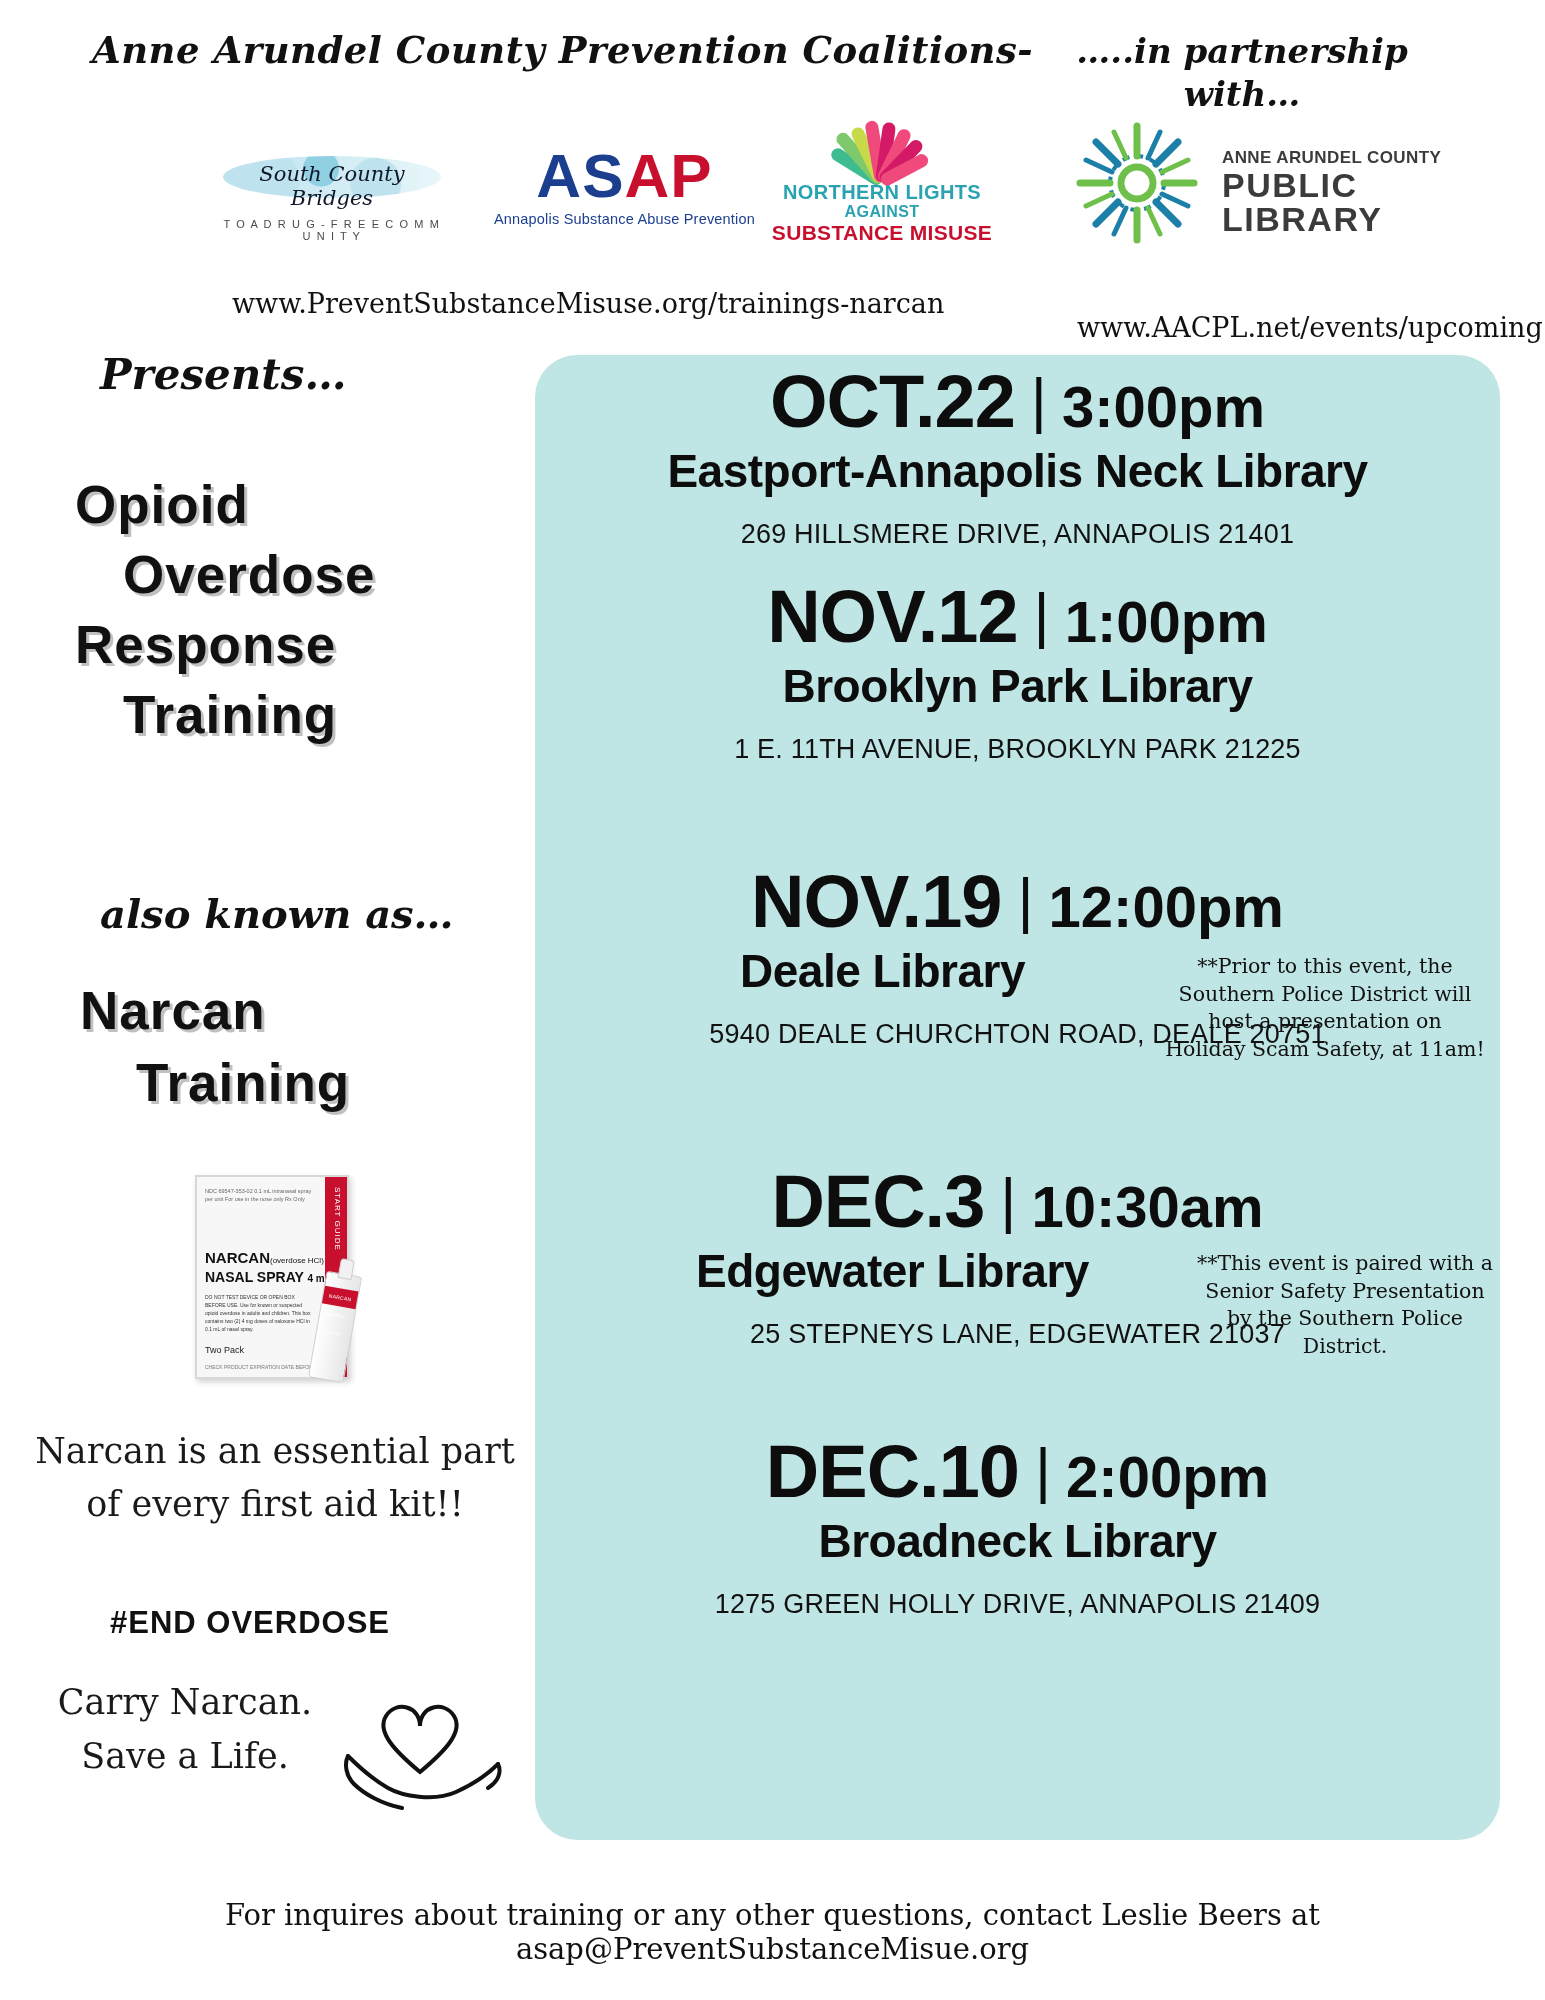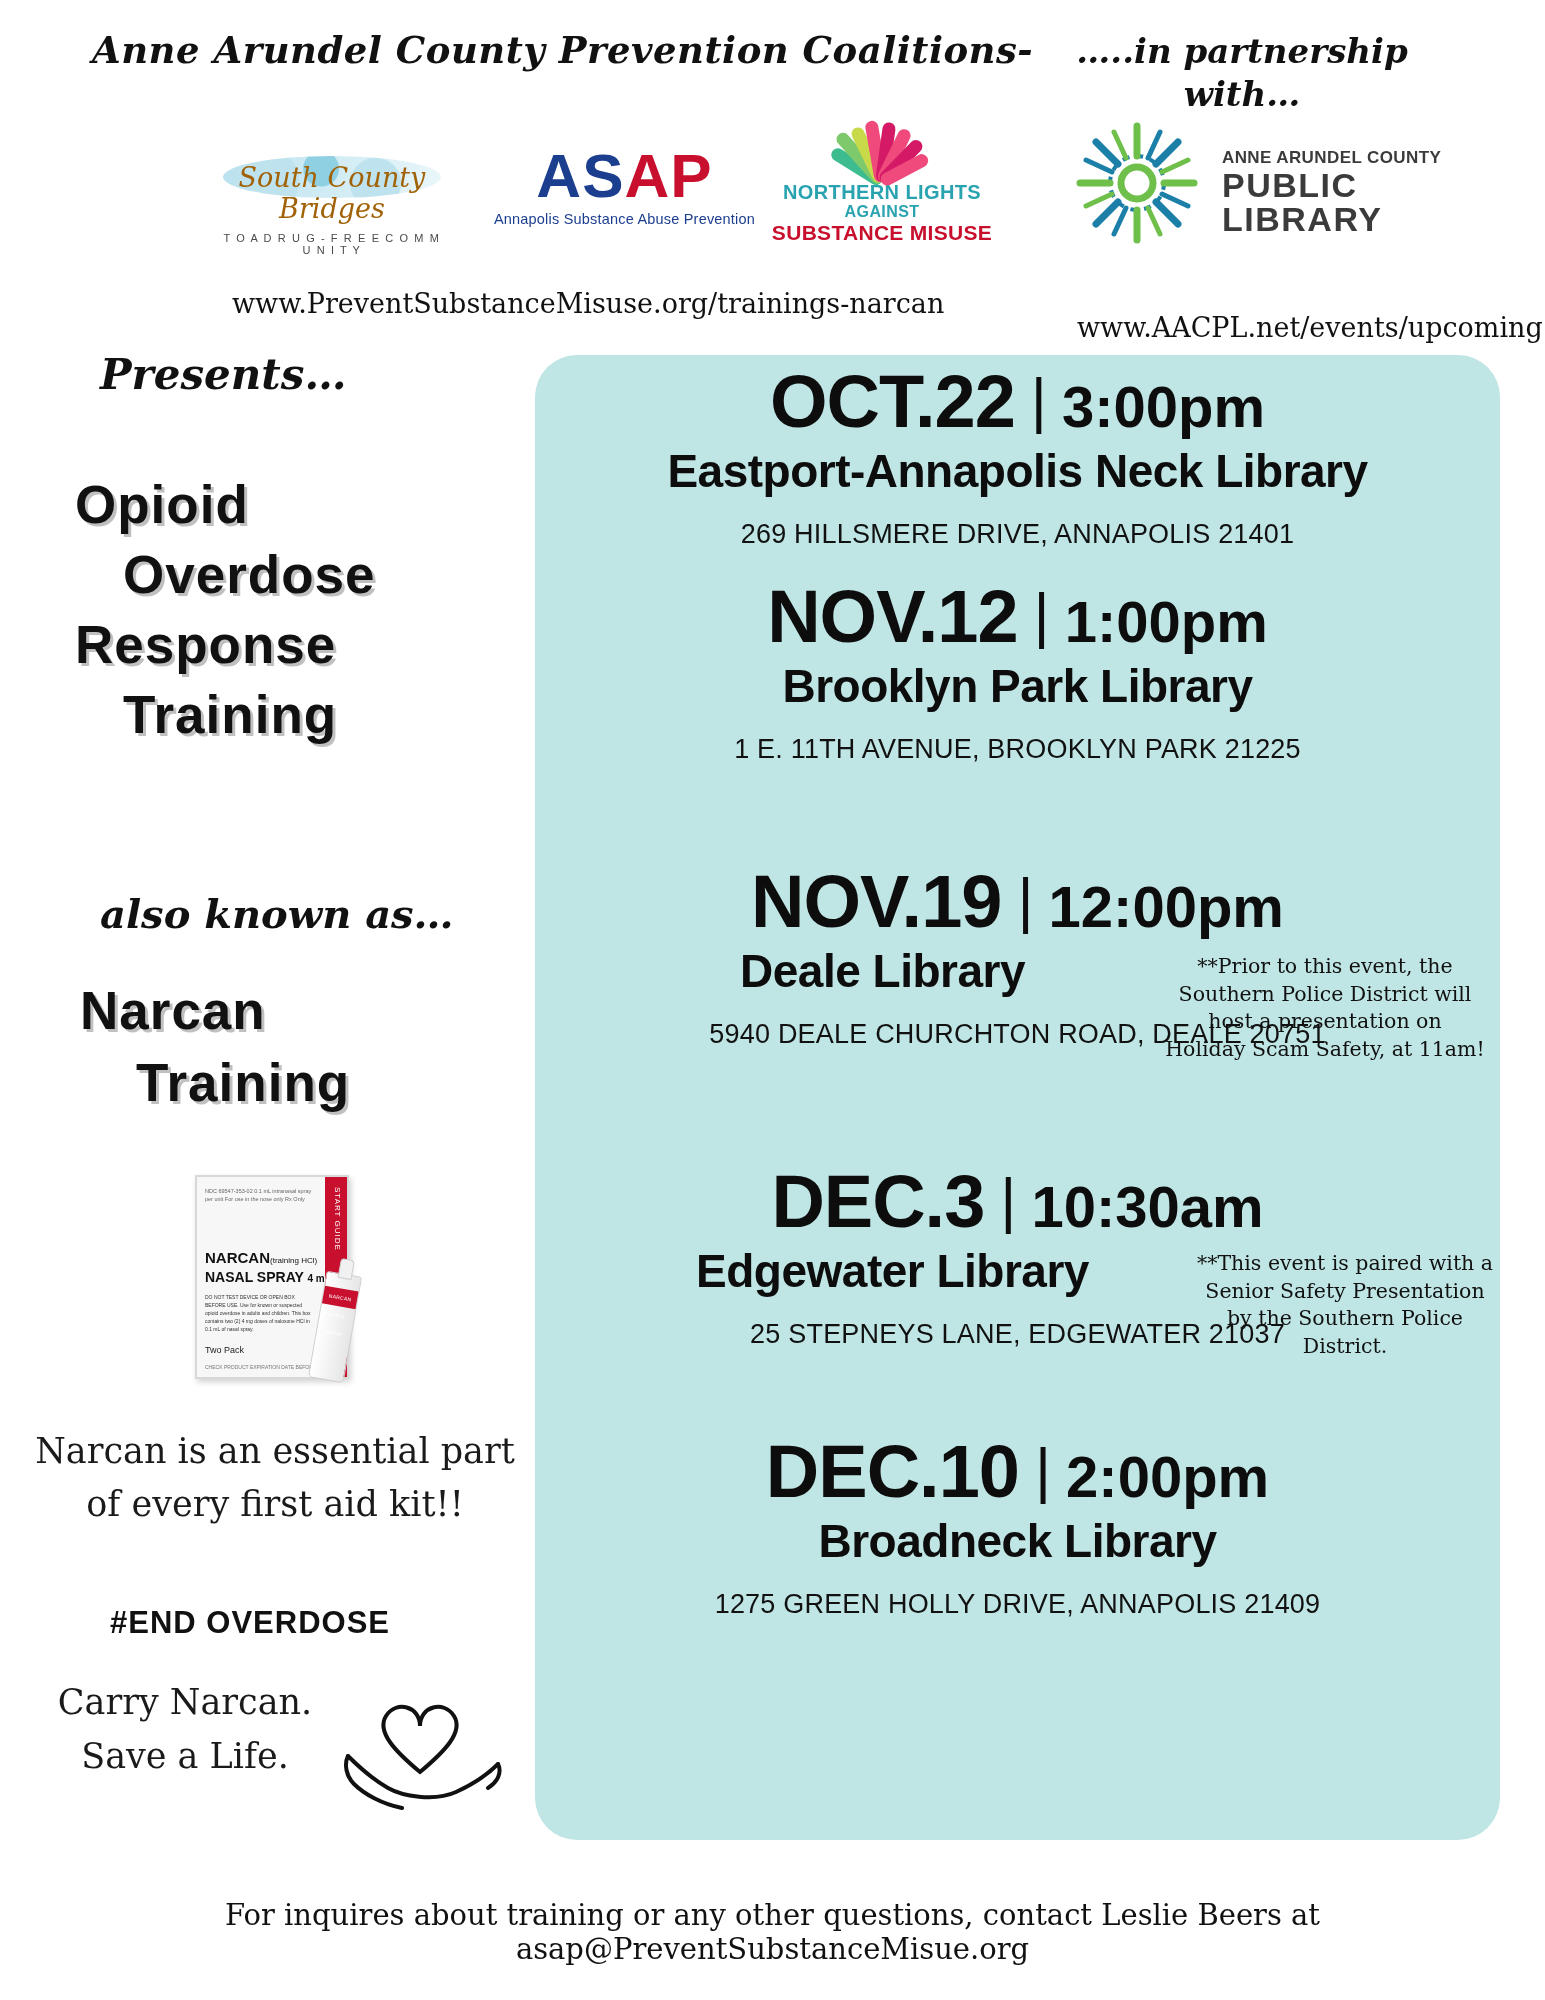"South County Bridges" .scb-name { color: #a16207 -> #0f172a; font-size: 27px -> 21px }
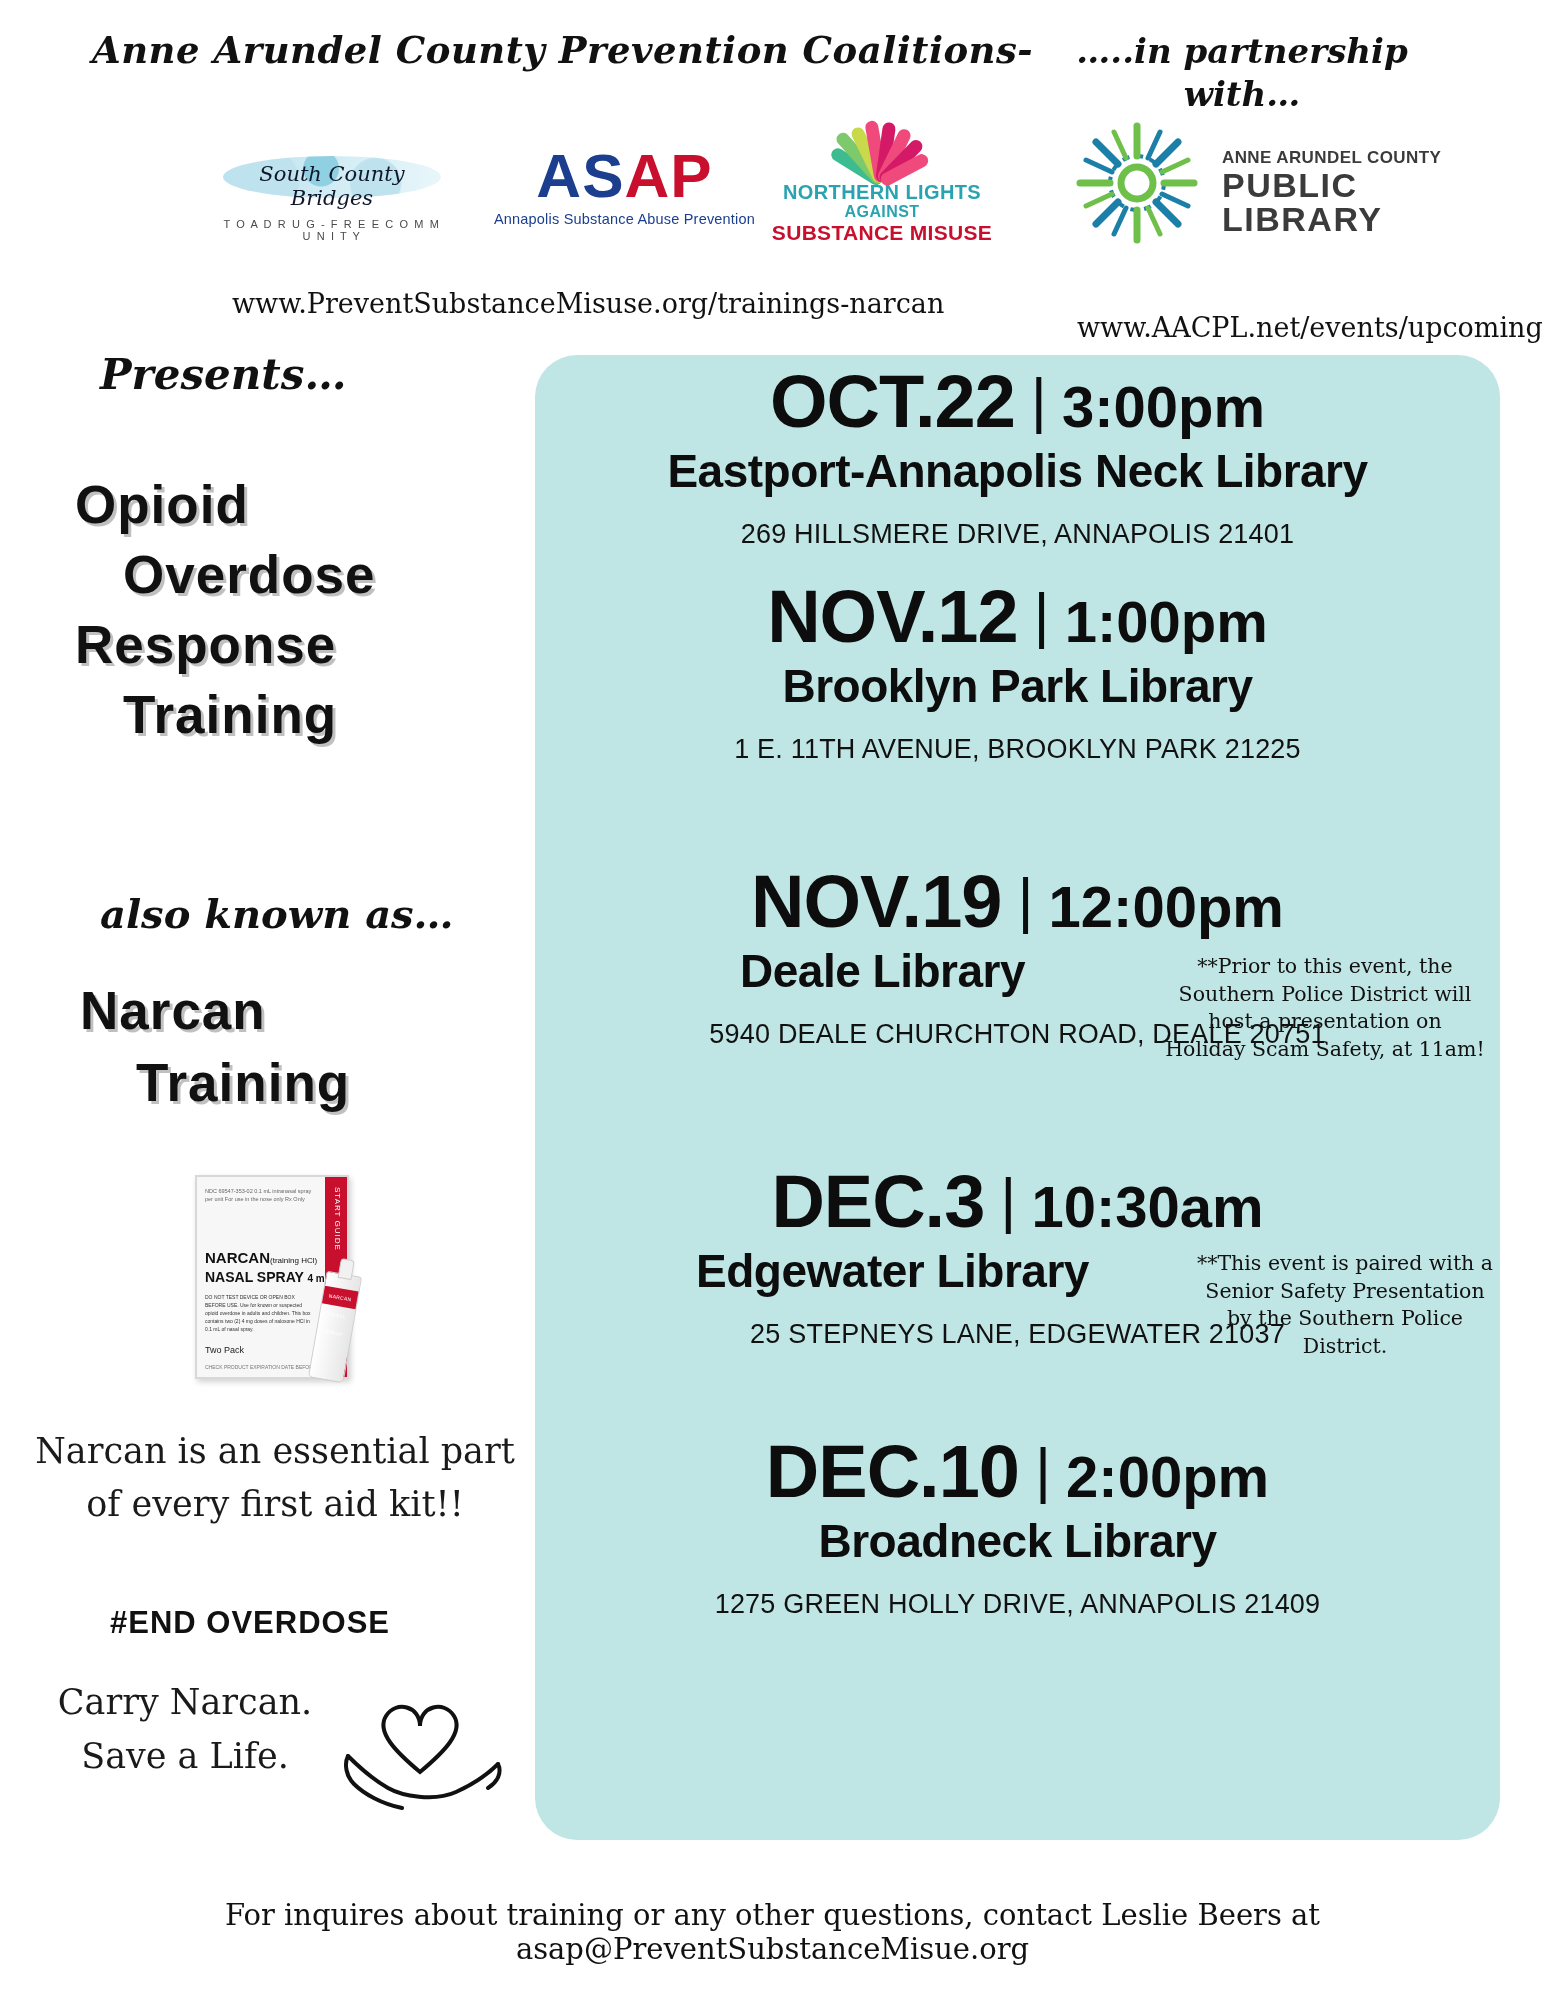"(training HCl)" span.sub { text: training -> overdose }
